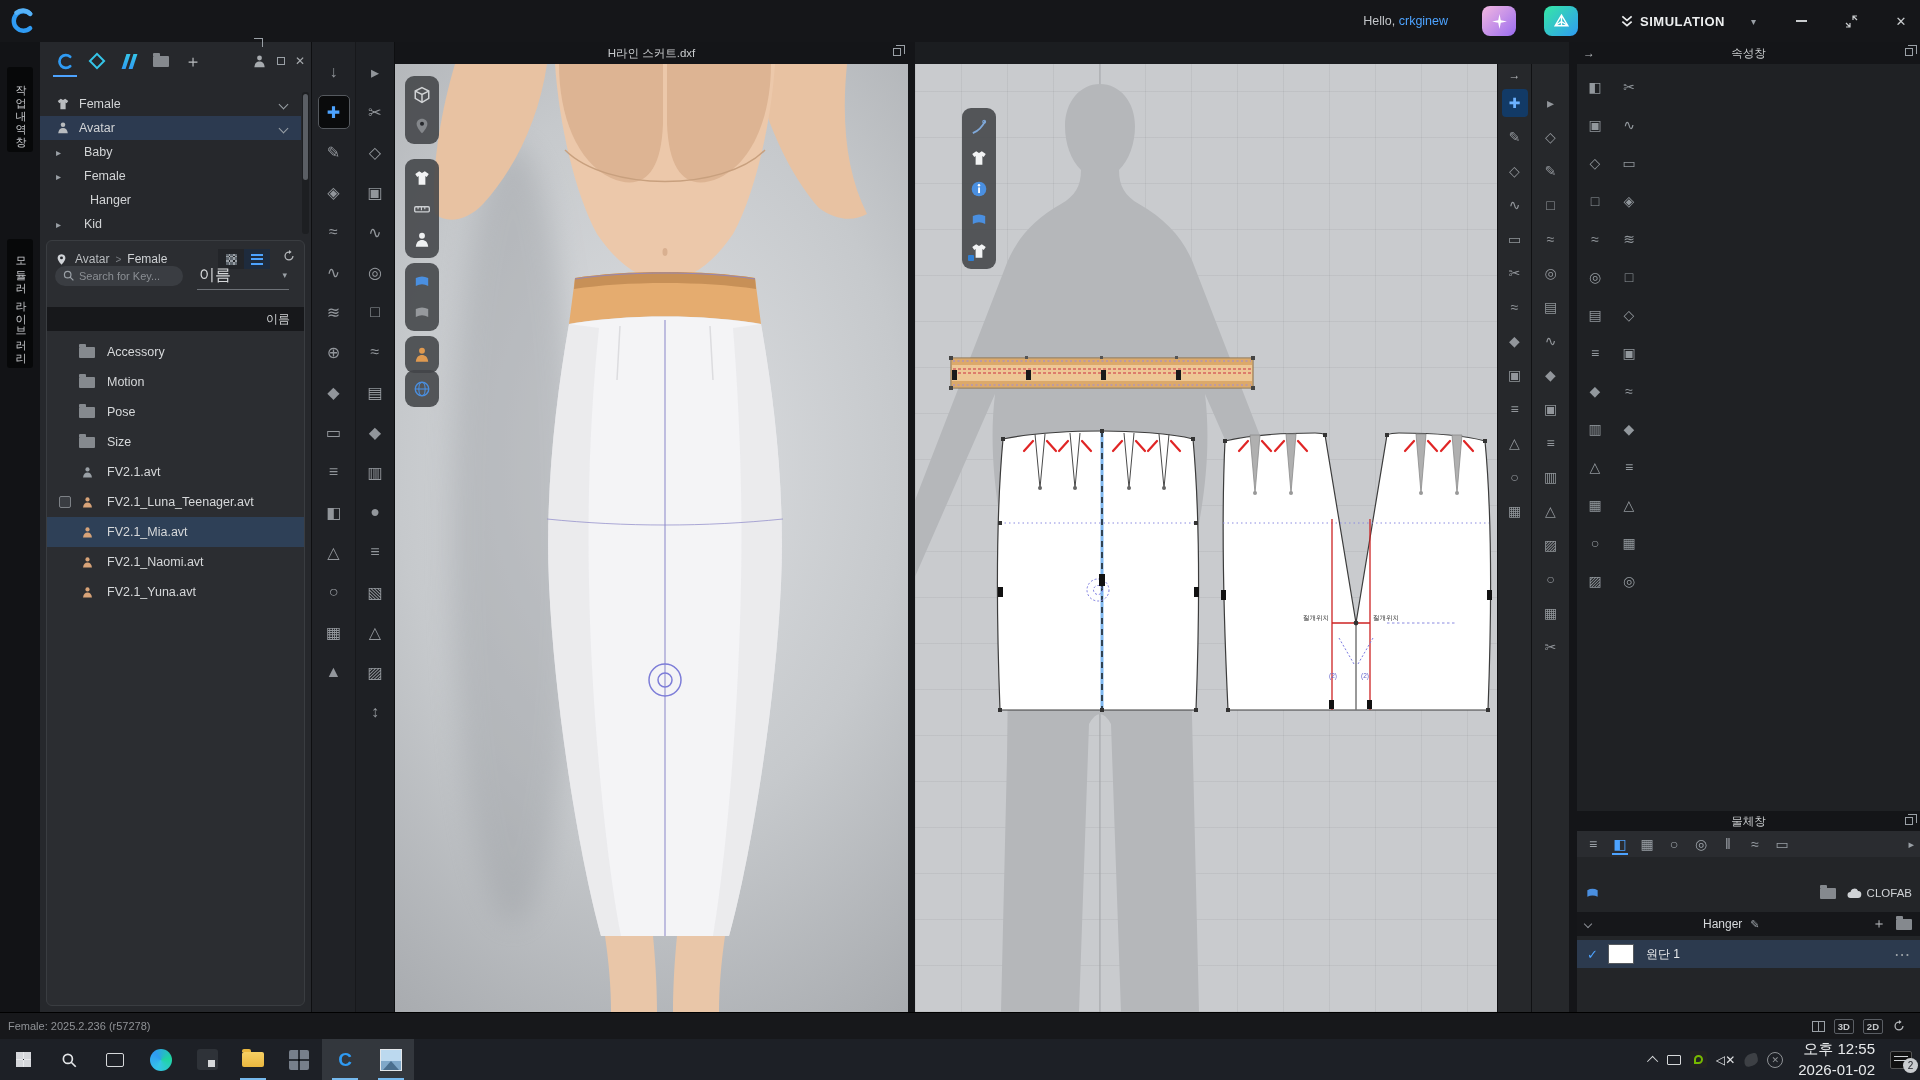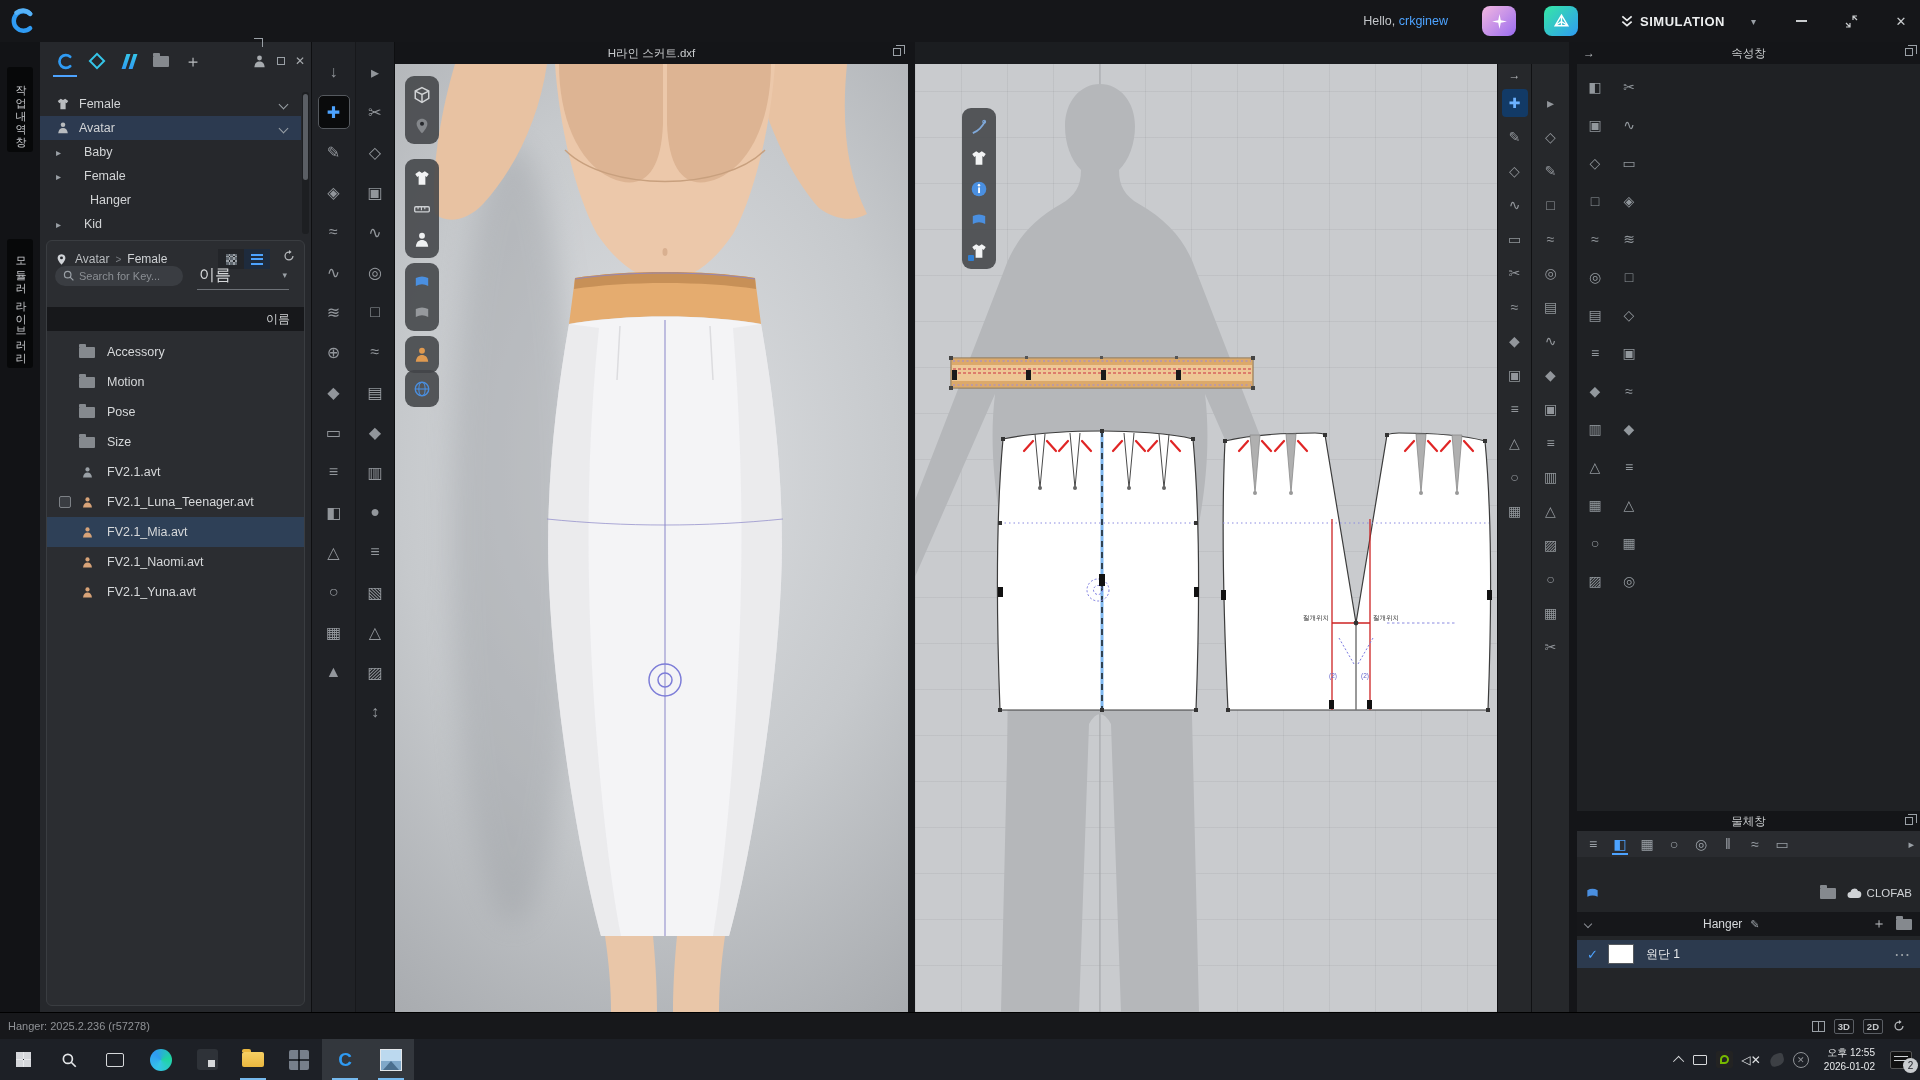"Hanger: 2025.2.236 (r57278)" span { text: Hanger -> Female }
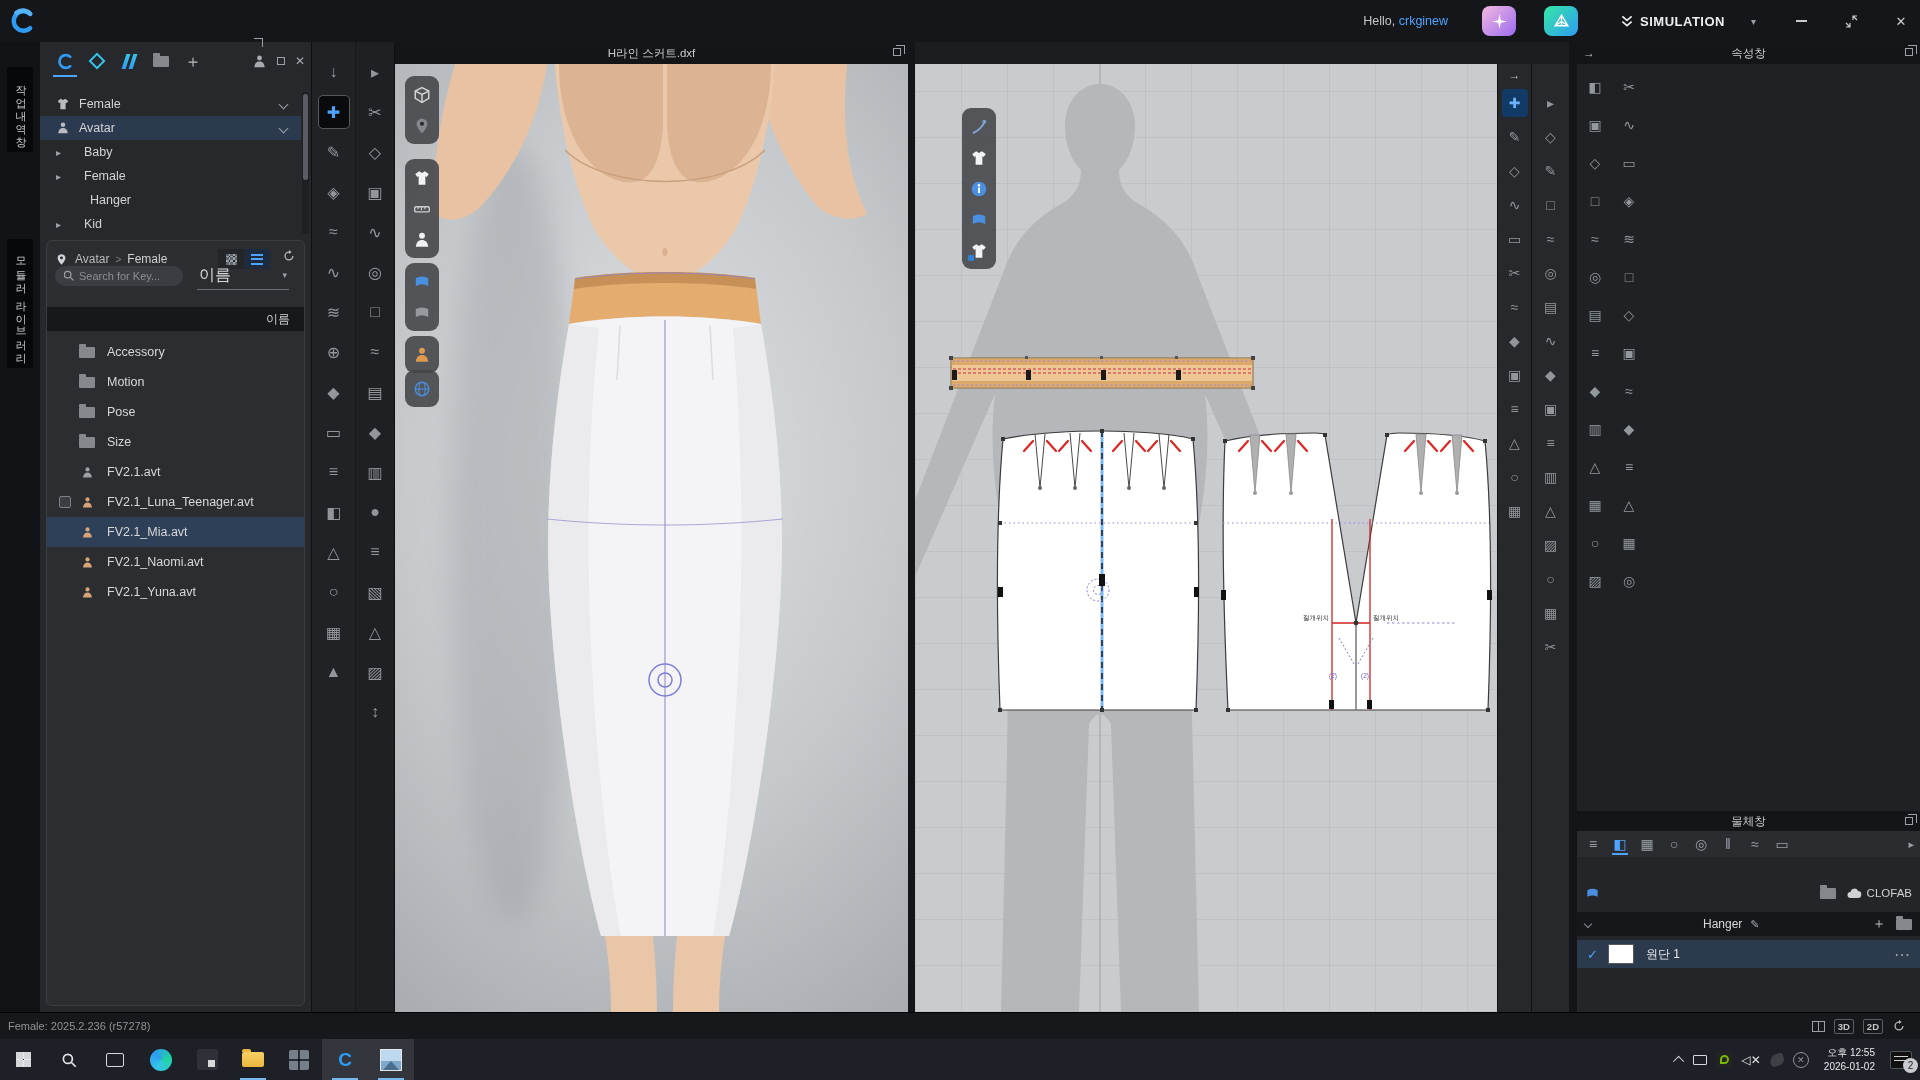"오후 12:55" #clock { font-size: 10px -> 15px }
